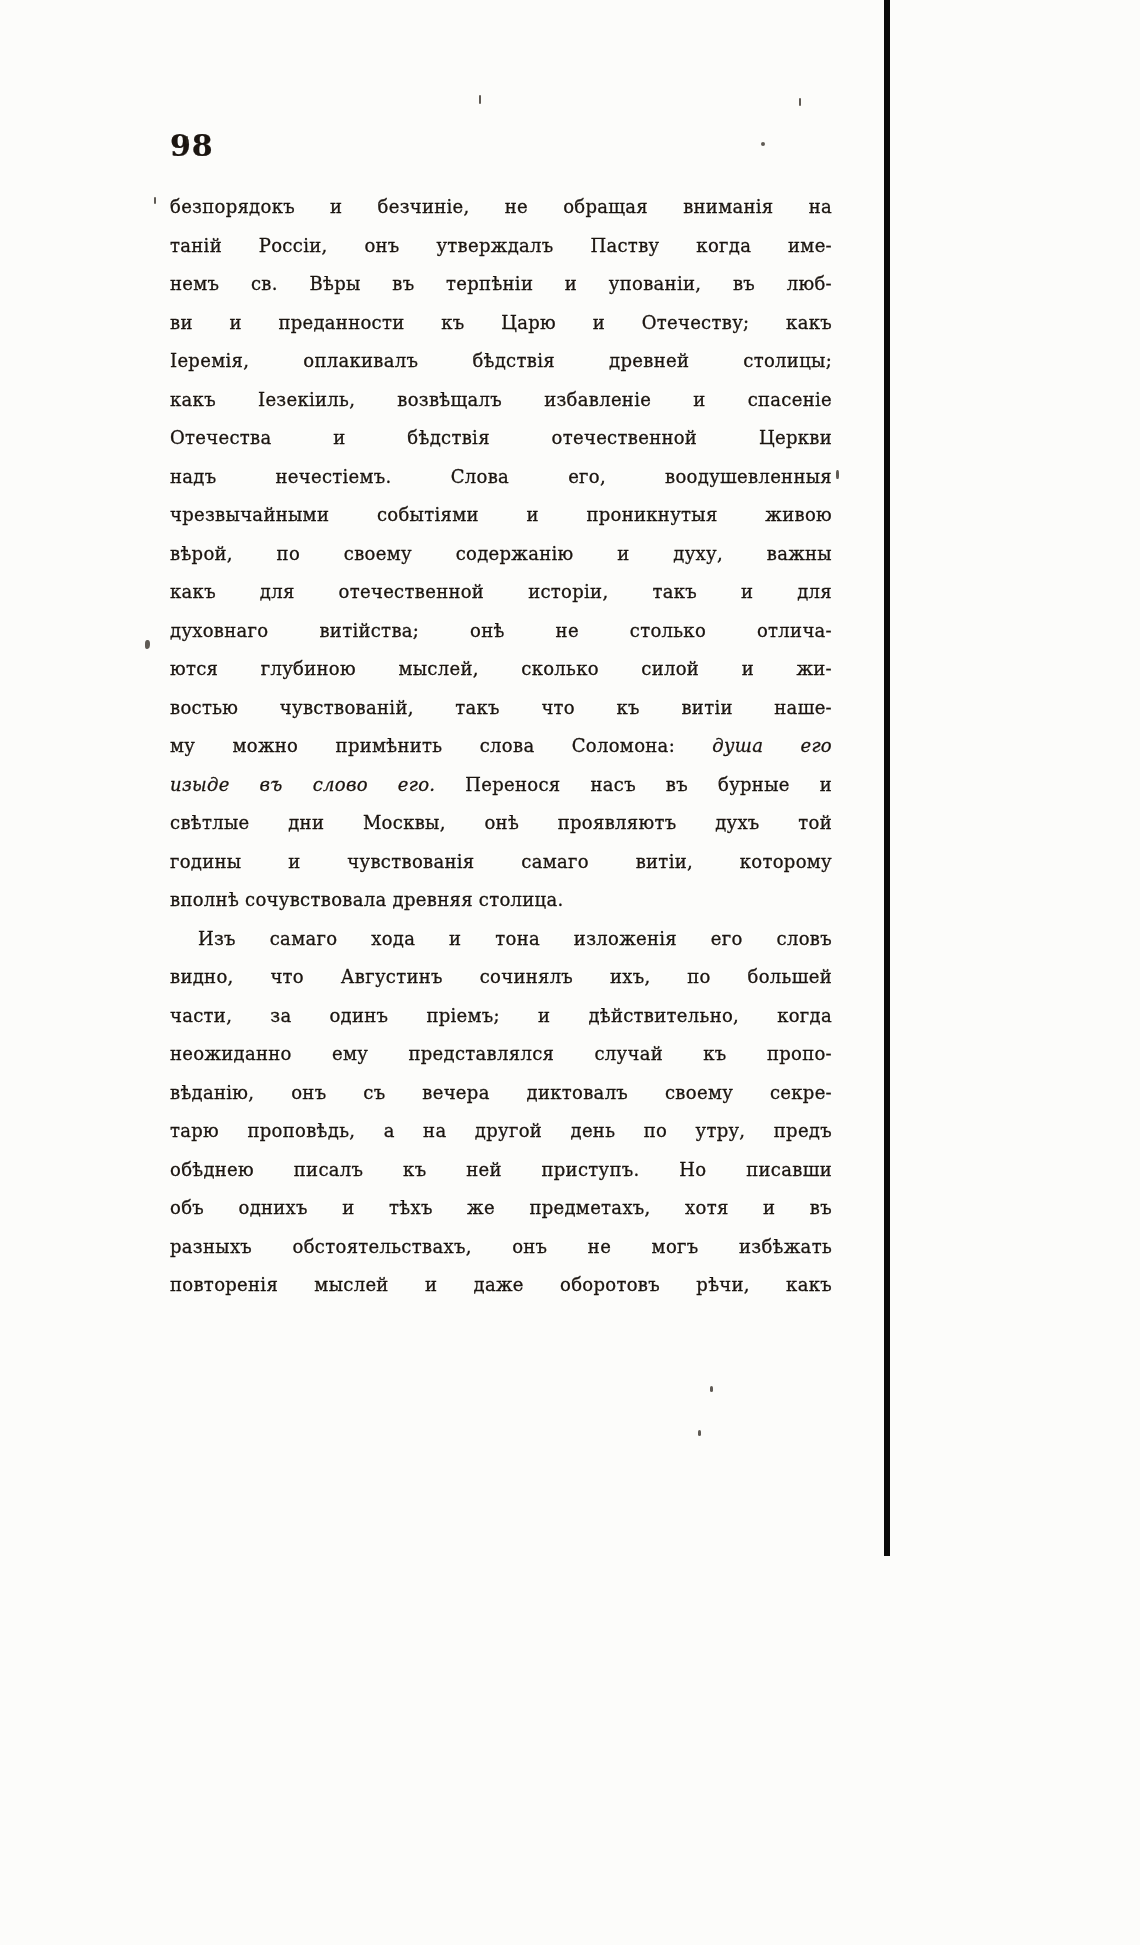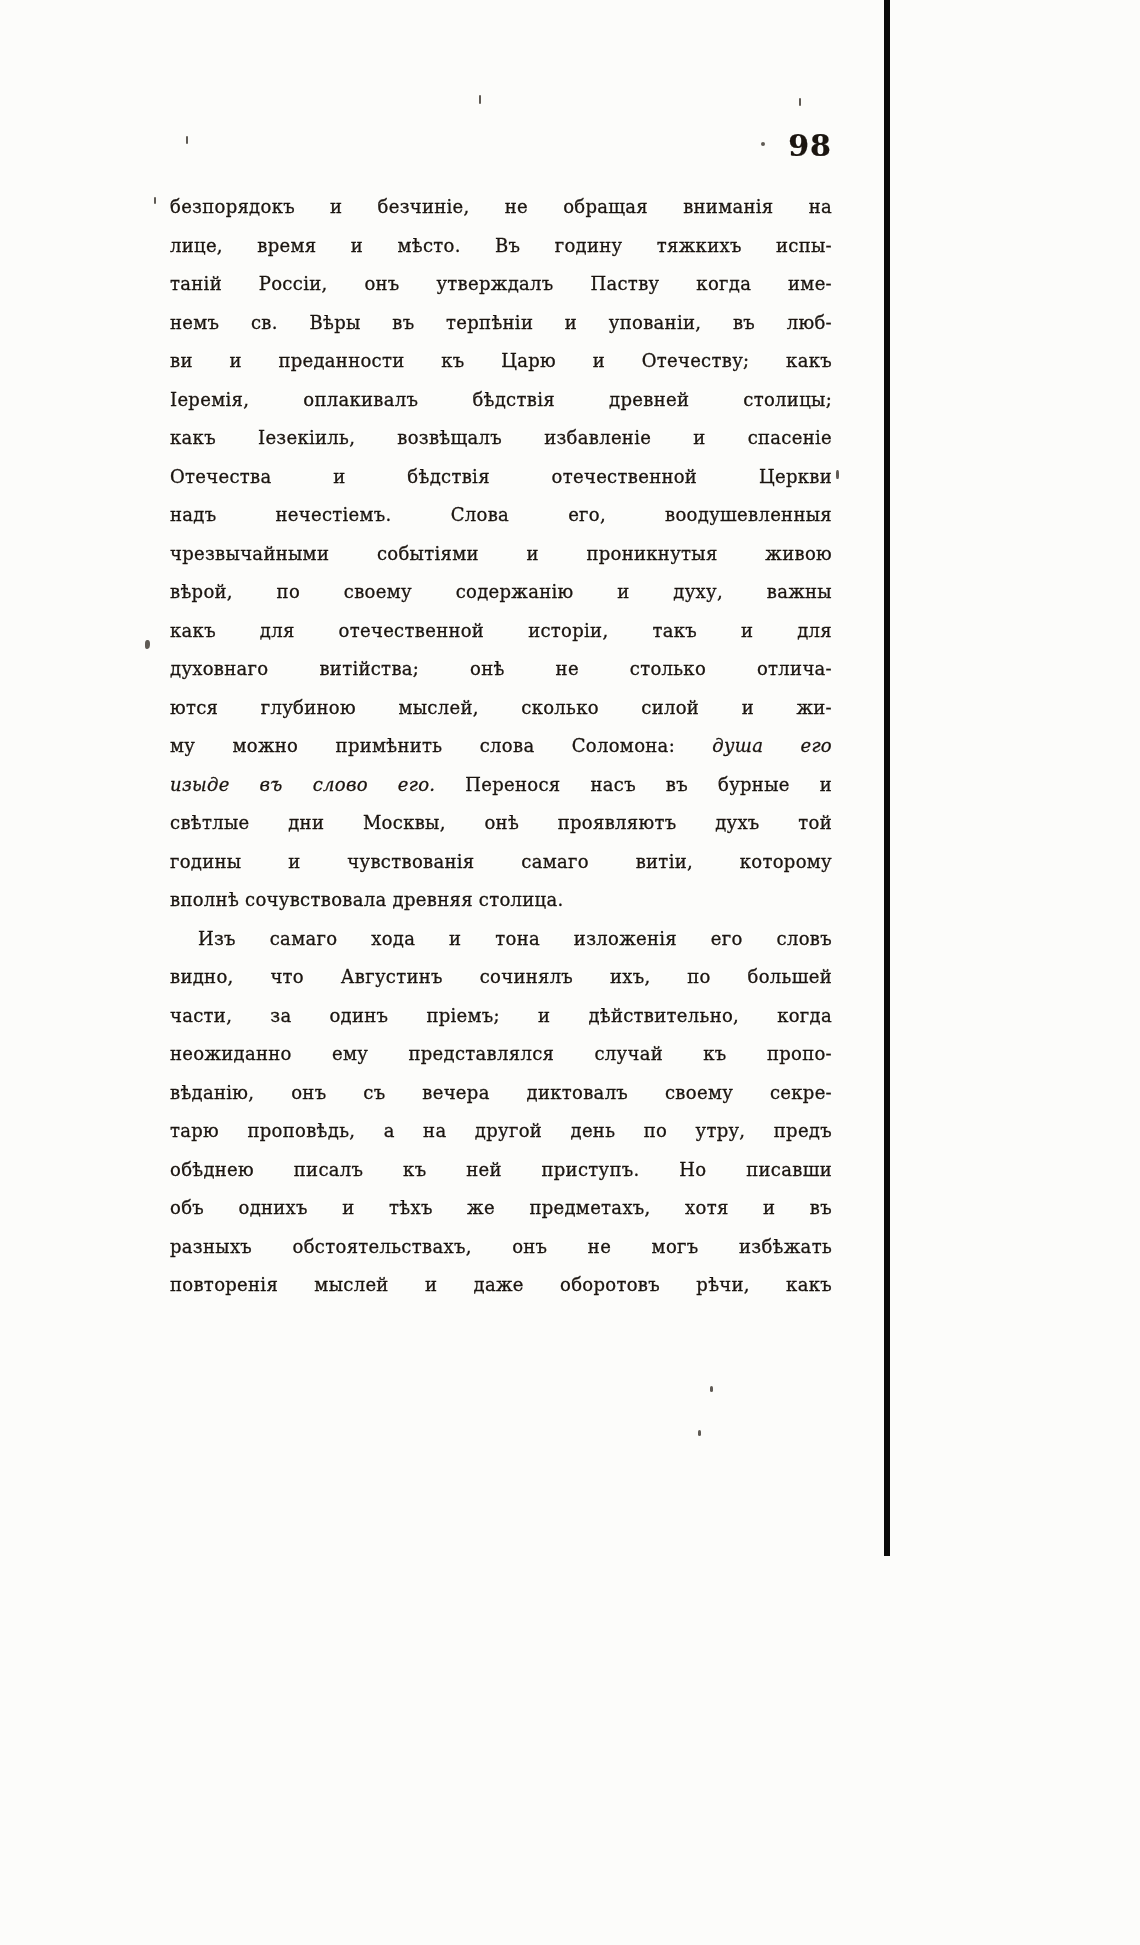"98" .page-number { text-align: right -> left }
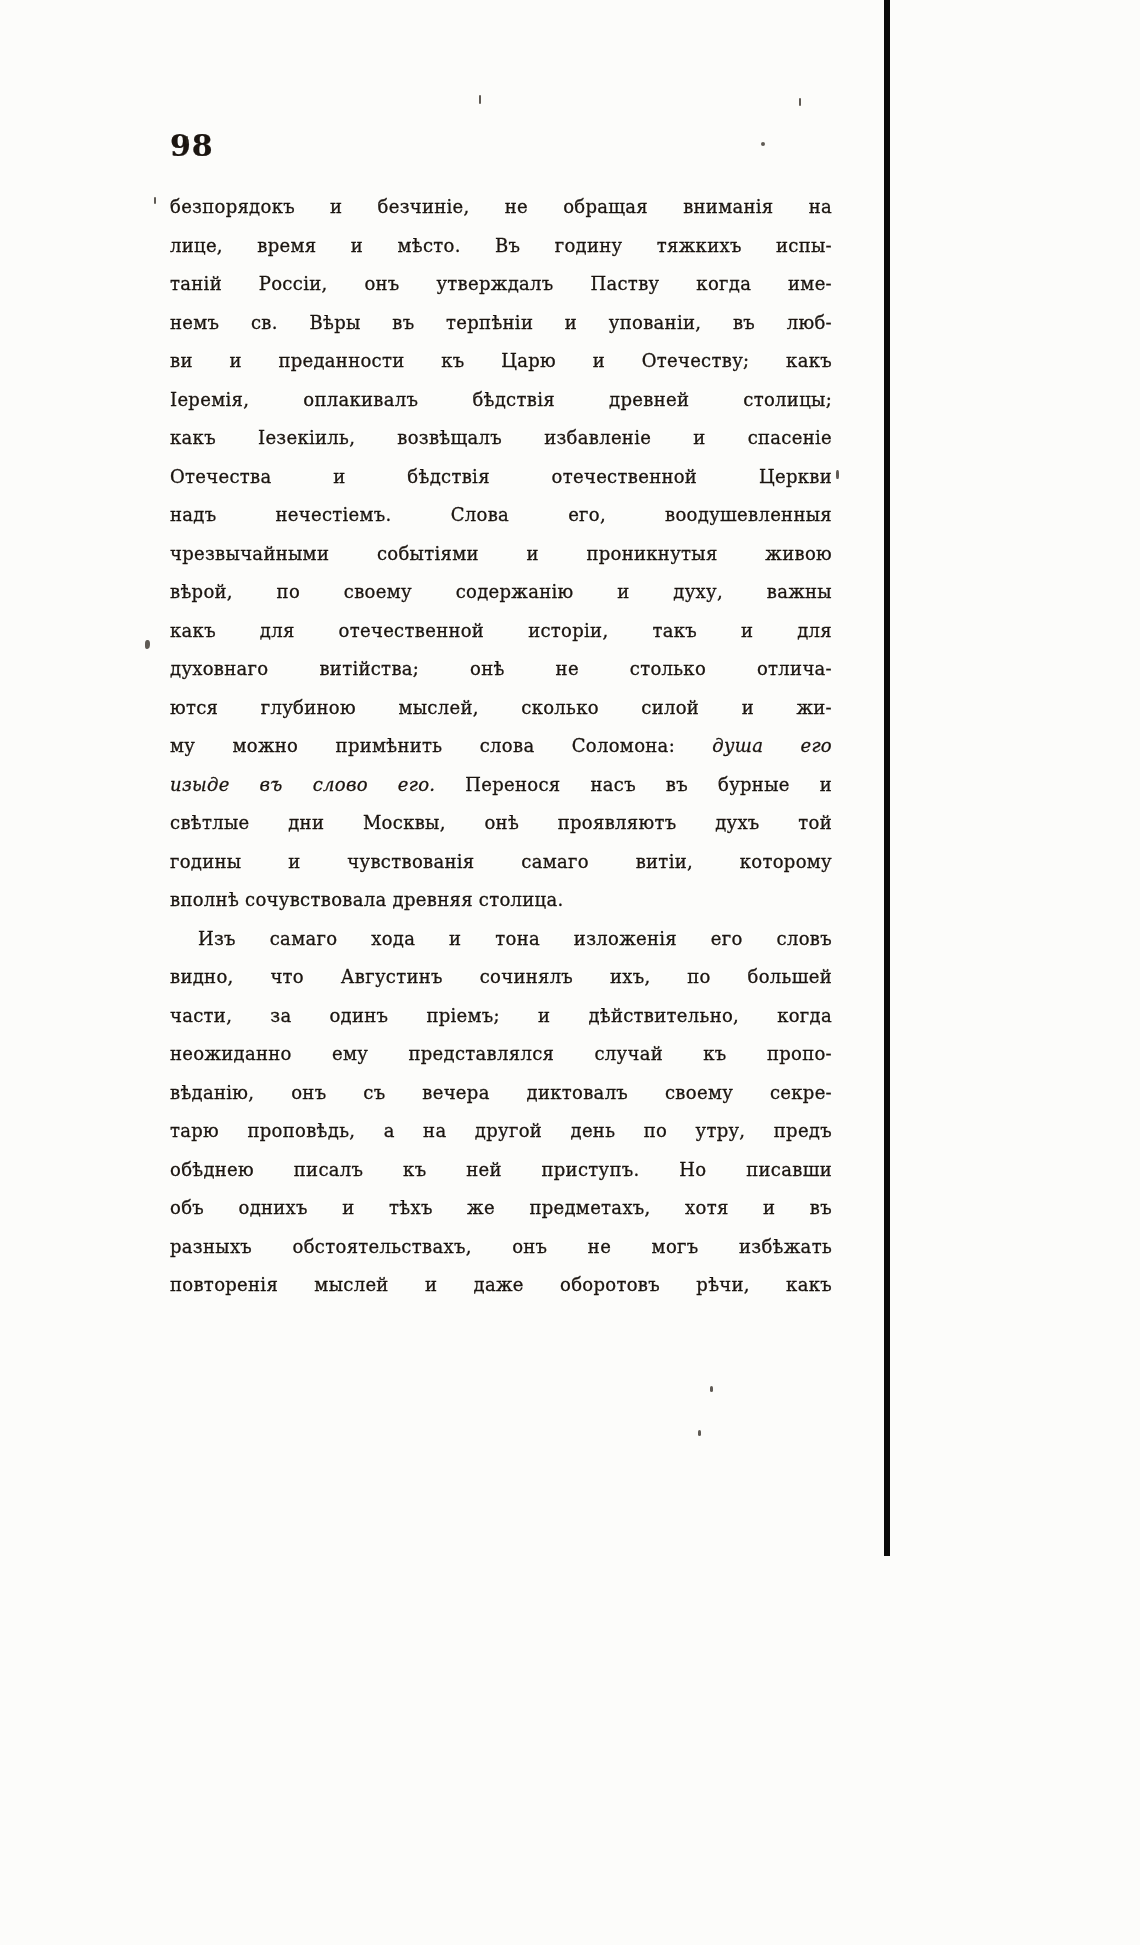"лице, время и мѣсто. Въ" div.line { html: <div><span>лице, время и мѣсто. Въ годину тяжкихъ испы-</span></div> -> none }
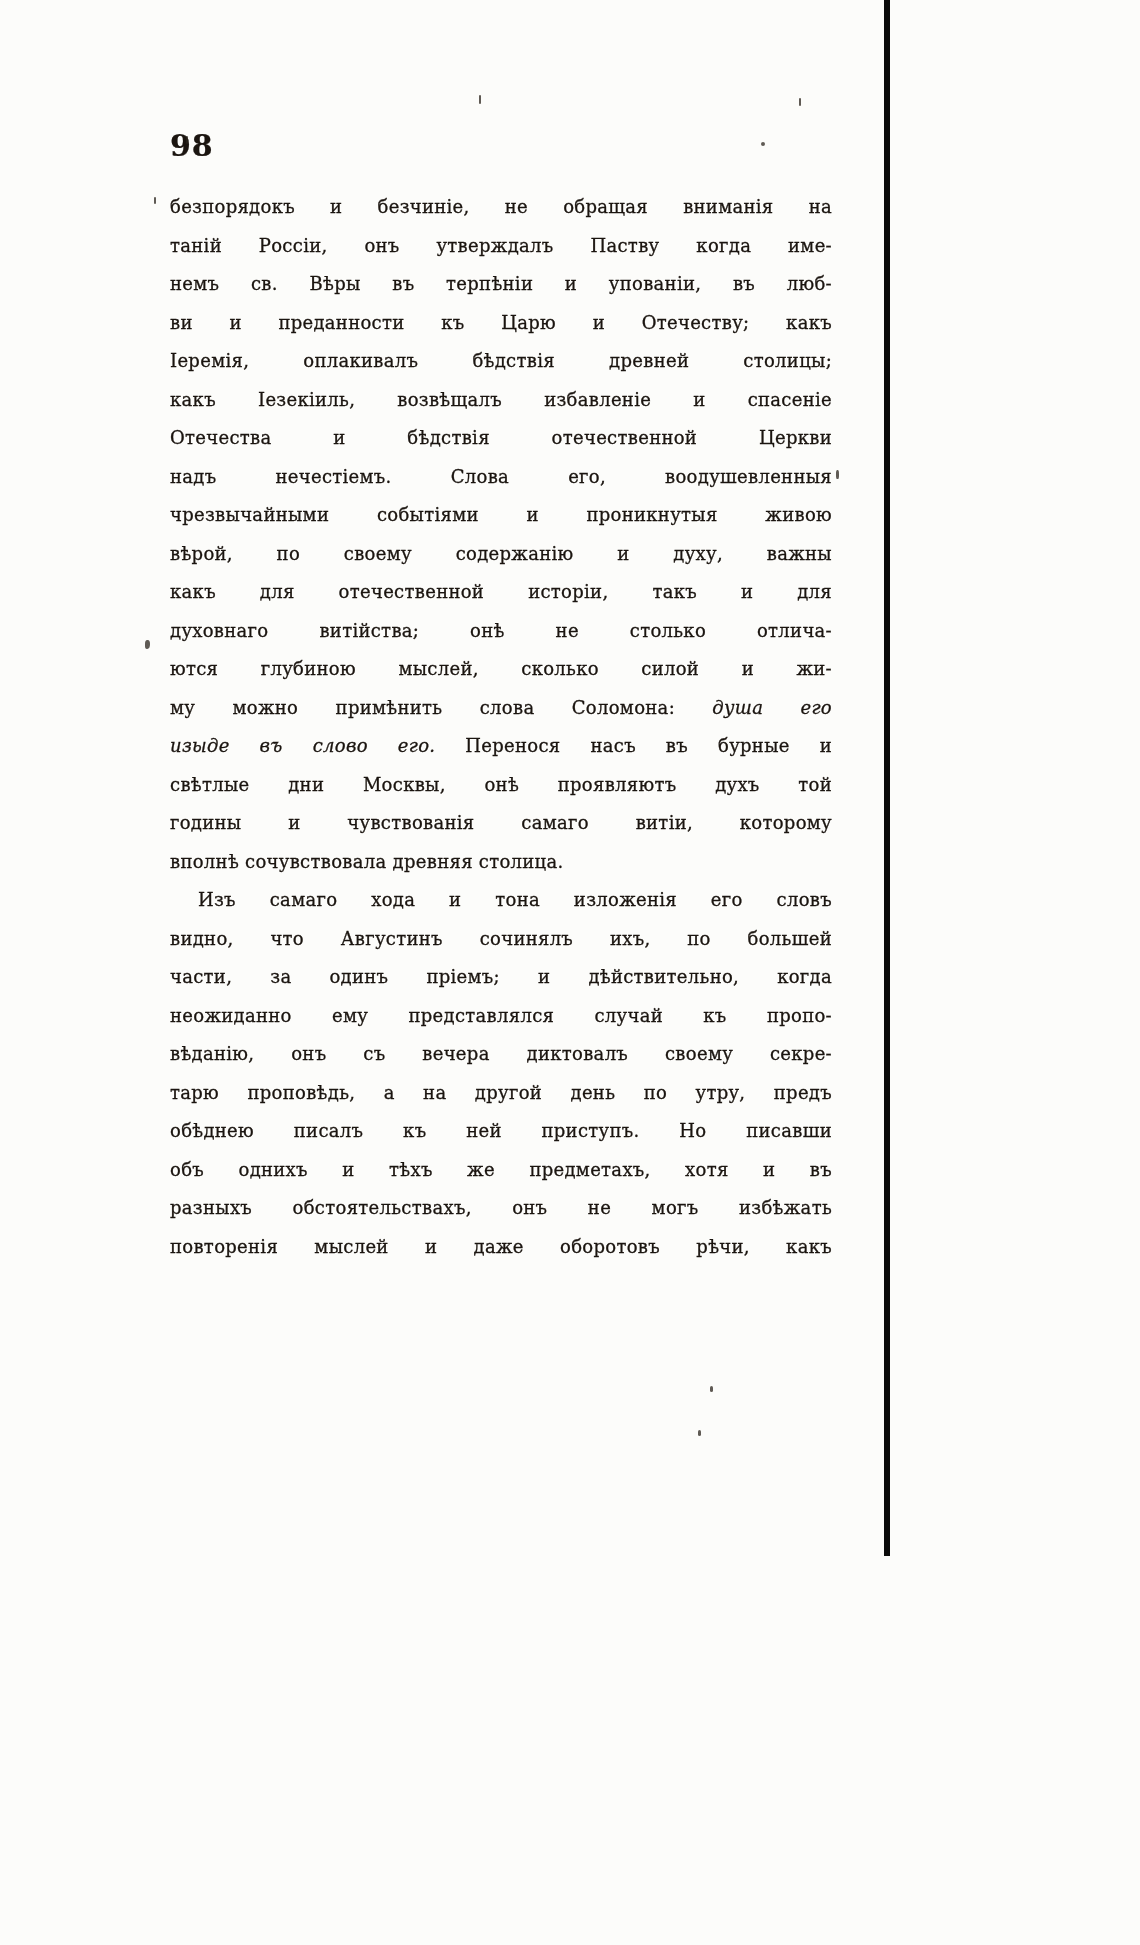"востью чувствованій, такъ что къ" div.line { html: none -> <div><span>востью чувствованій, такъ что къ витіи наше-</span></div> }
